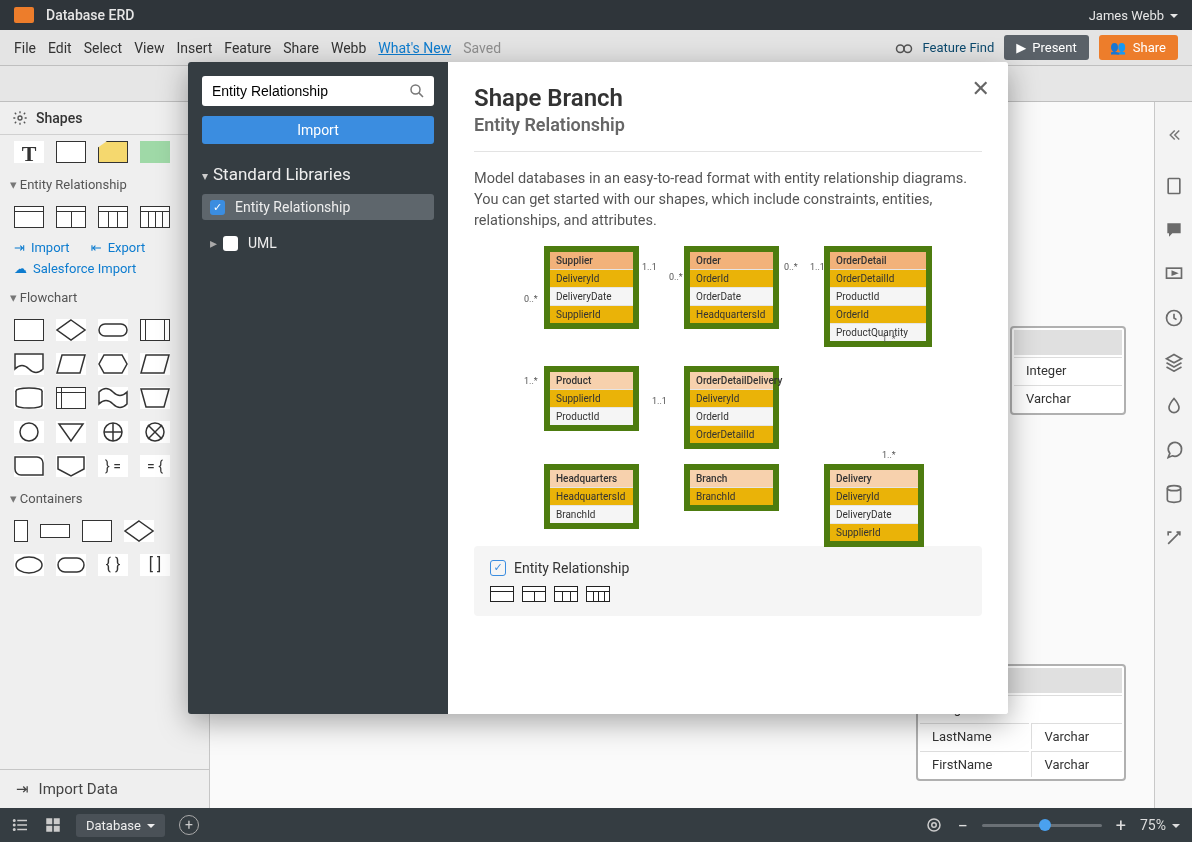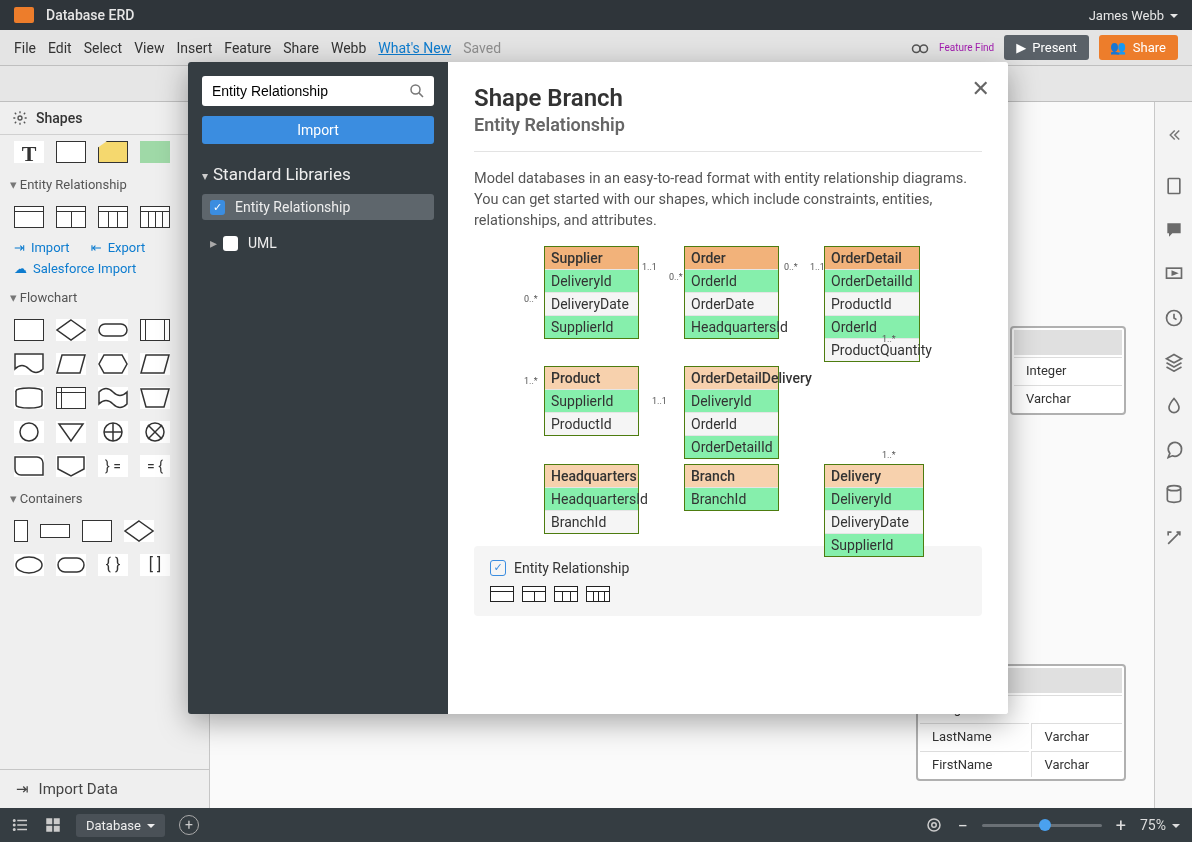"Feature Find" .ff { color: #a21caf -> #0c4a6e; font-size: 10px -> 13px }
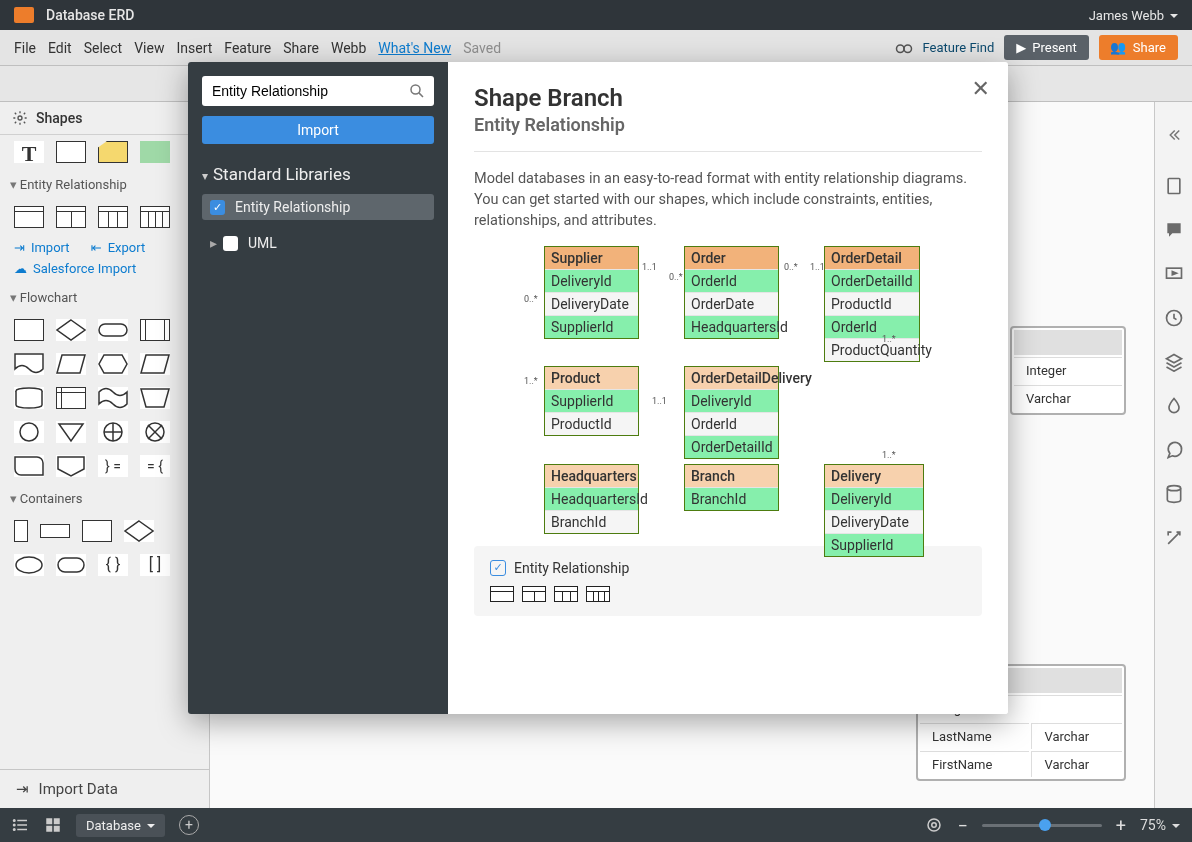"Supplier" .erd-table { background: #86efac -> #eab308; border: 1px solid #4d7c0f -> 6px solid #4d7c0f; font-size: 14px -> 10px }
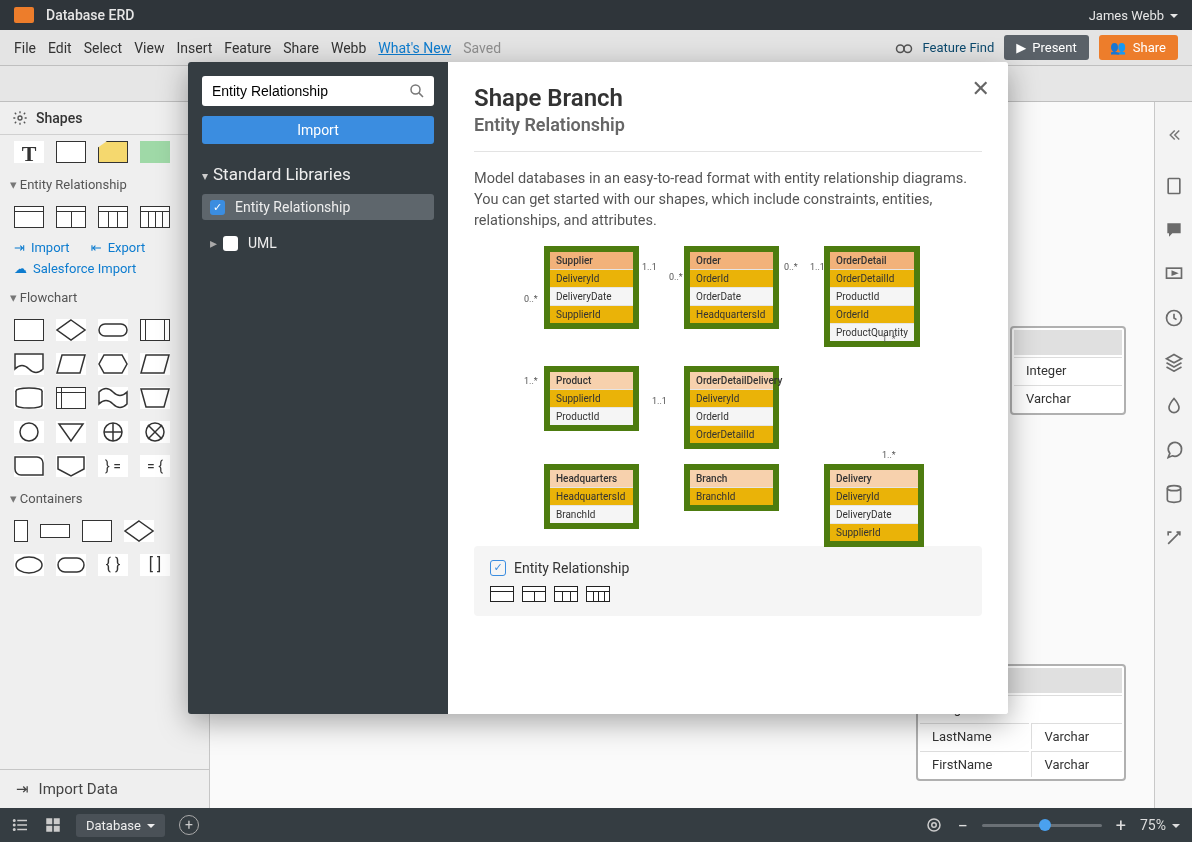"OrderDetail" div.erd-table { width: 96px -> 108px }
